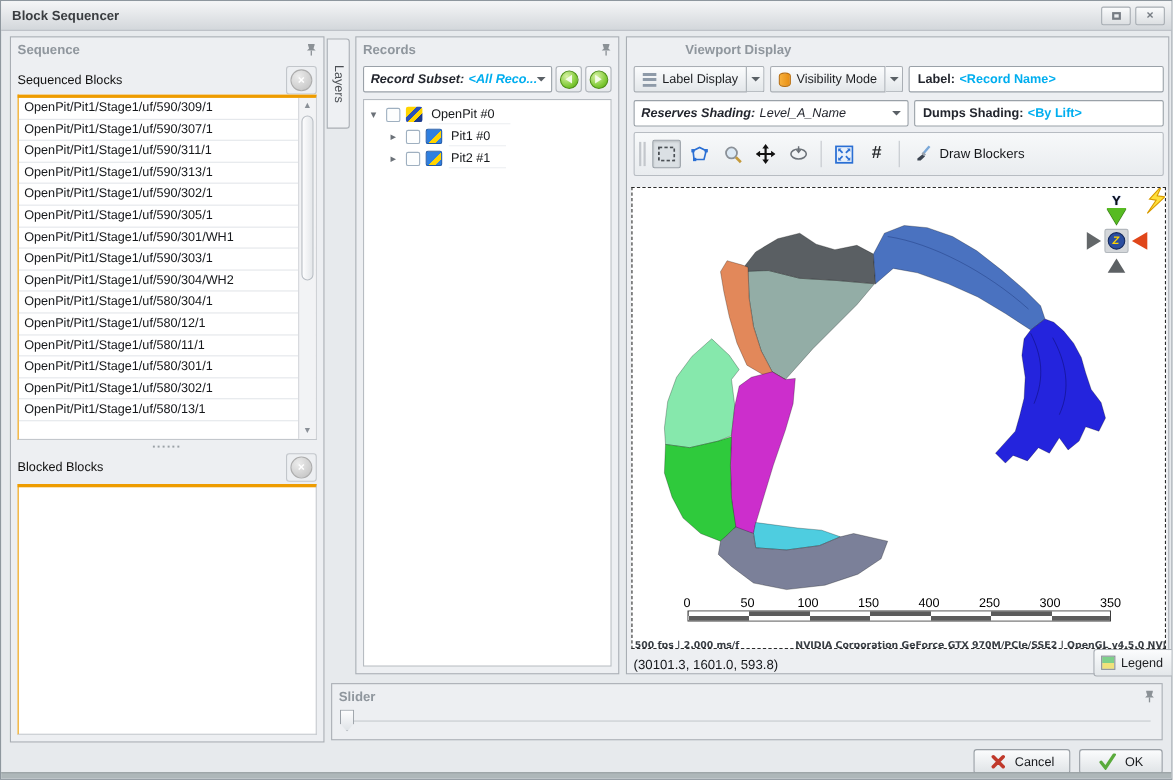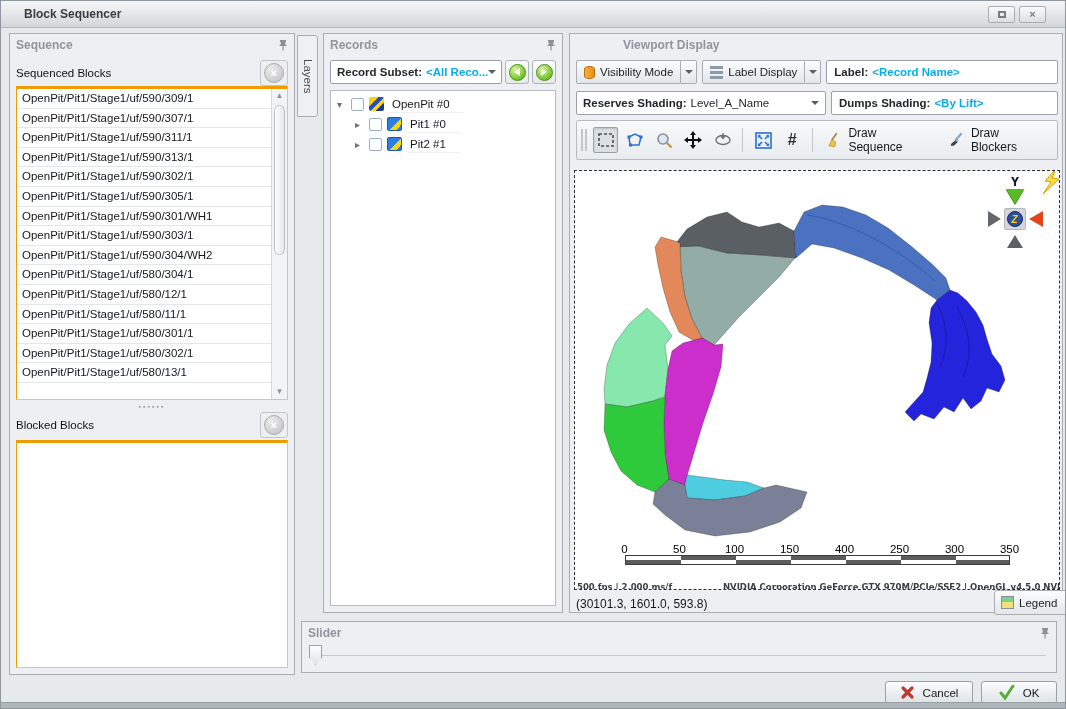"Block Sequencer" .titlebar { padding: 0 19px -> 0 6px }
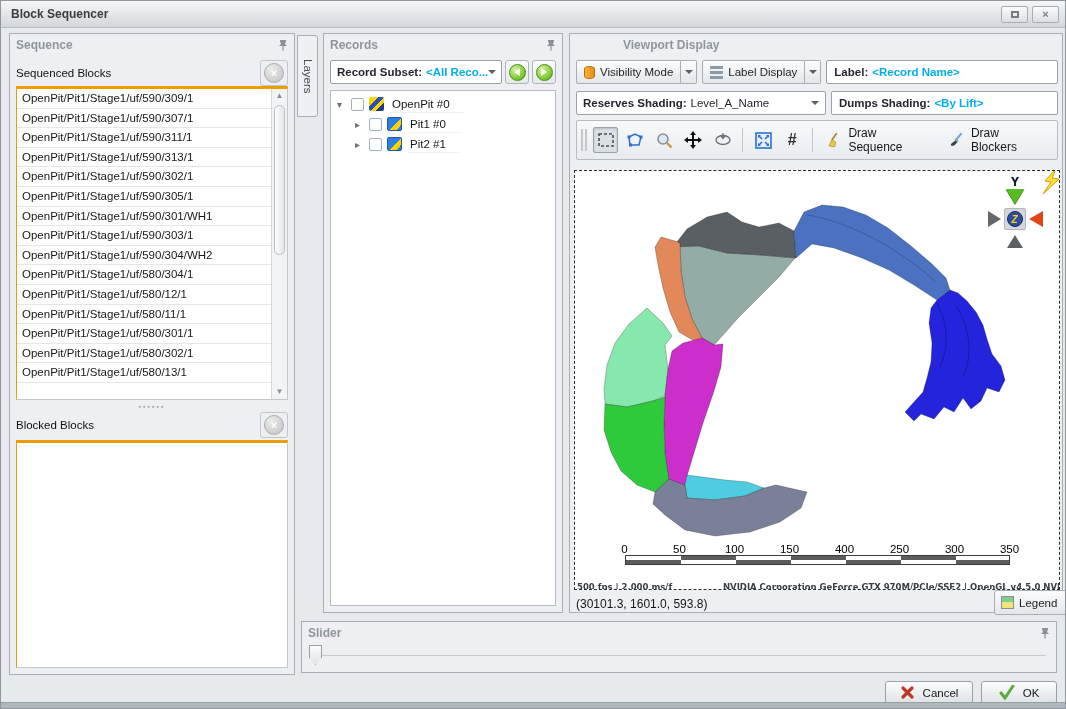"Record Subset:" .dropdown { font-style: none -> italic }
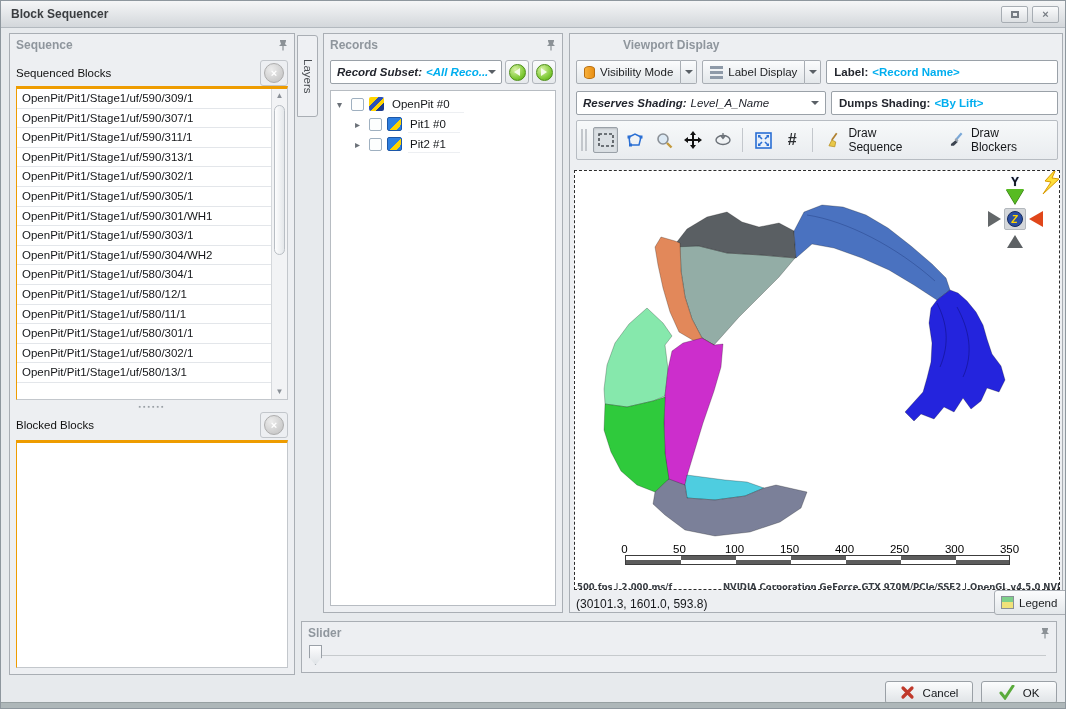"Visibility Mode" div { order: before "Label Display" -> after "Label Display" }
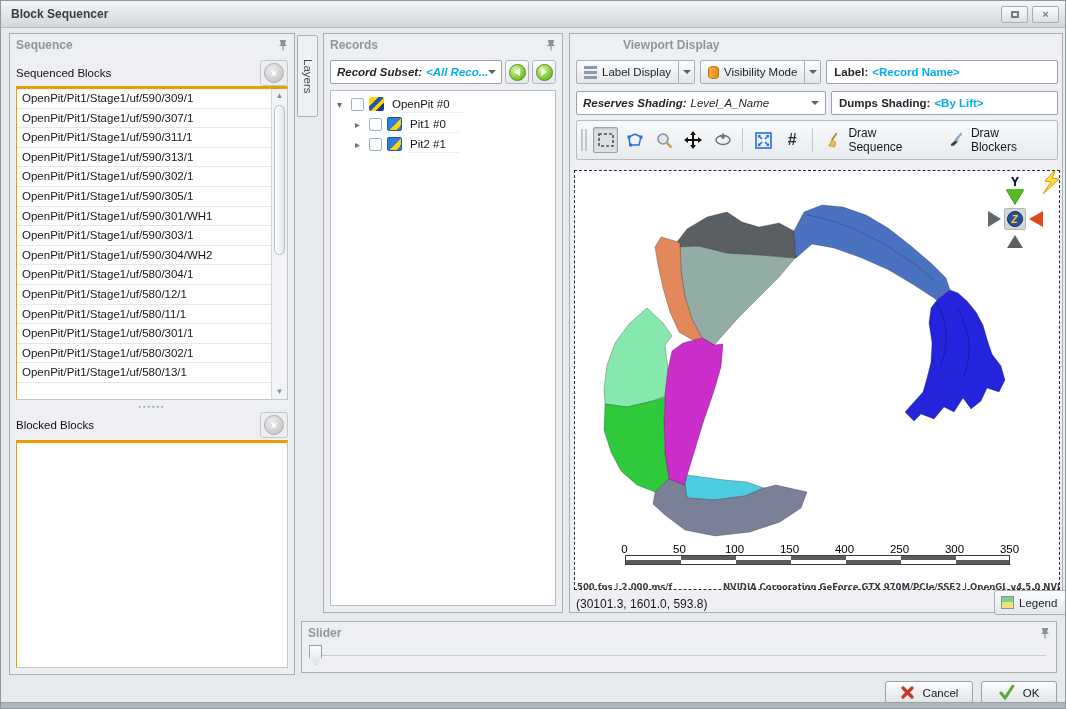"Draw Sequence" span.draw-btn { html: <span> <svg> <line></line> <path></path> </svg> <span>Draw Sequence</span> </span> -> none }
